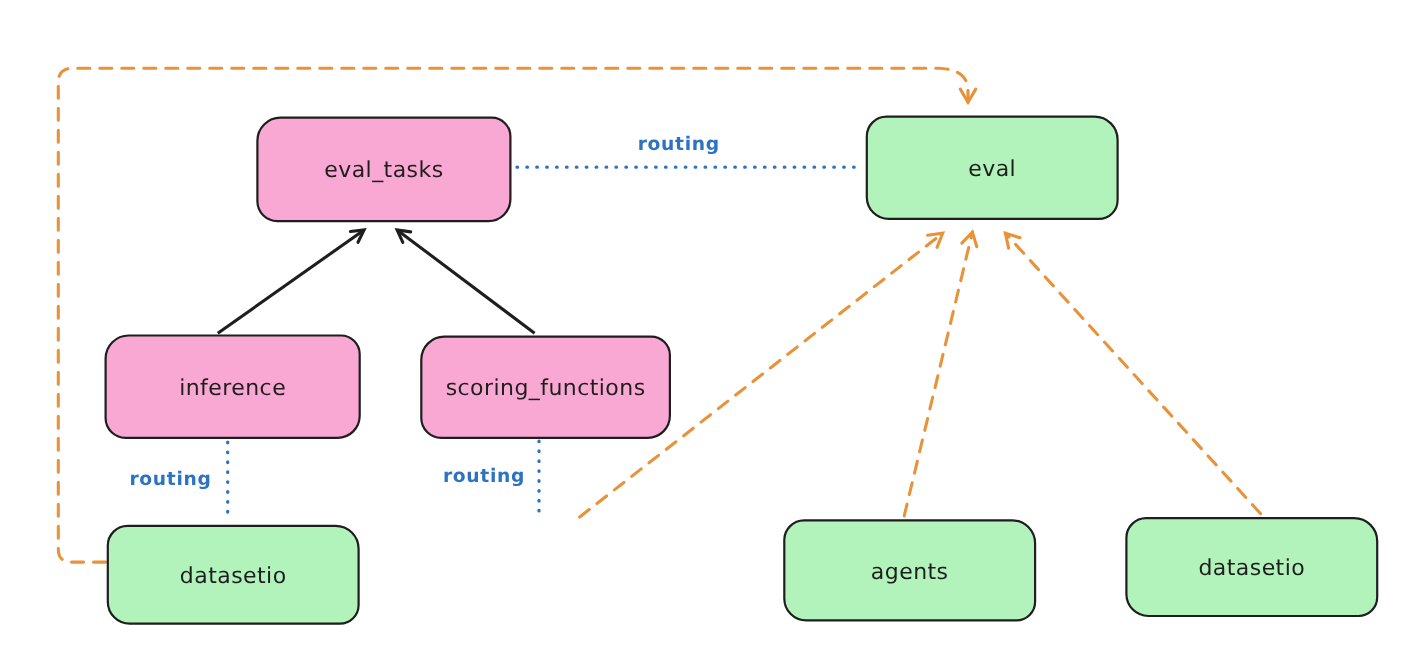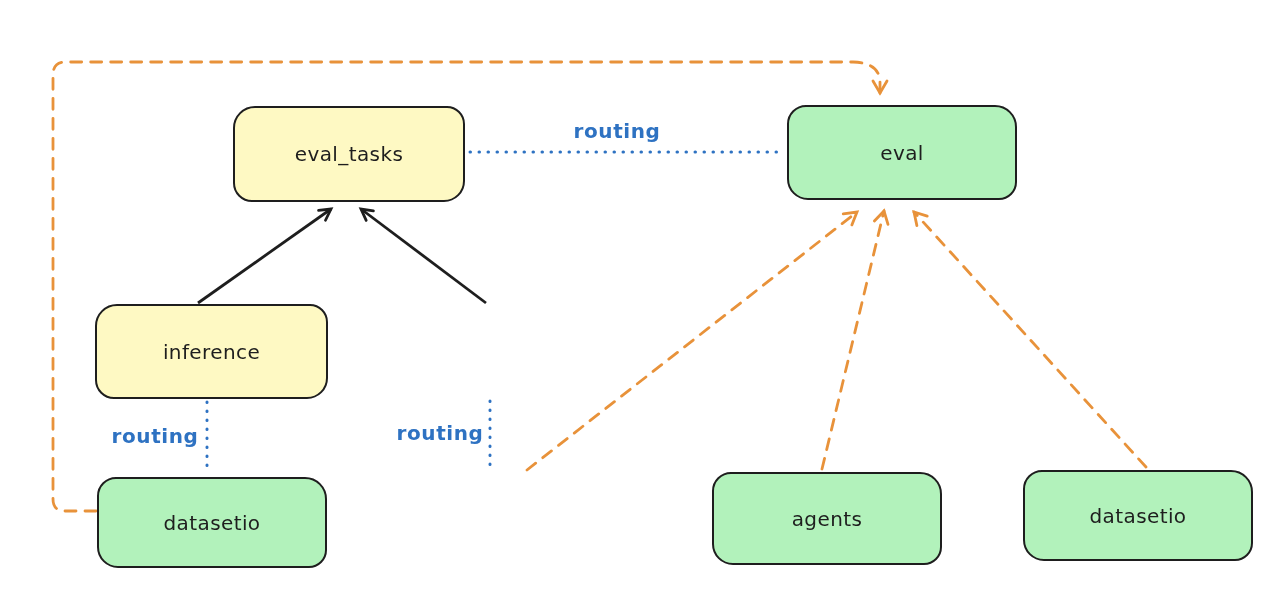"routing" .edge-label { font-size: 20px -> 17px }
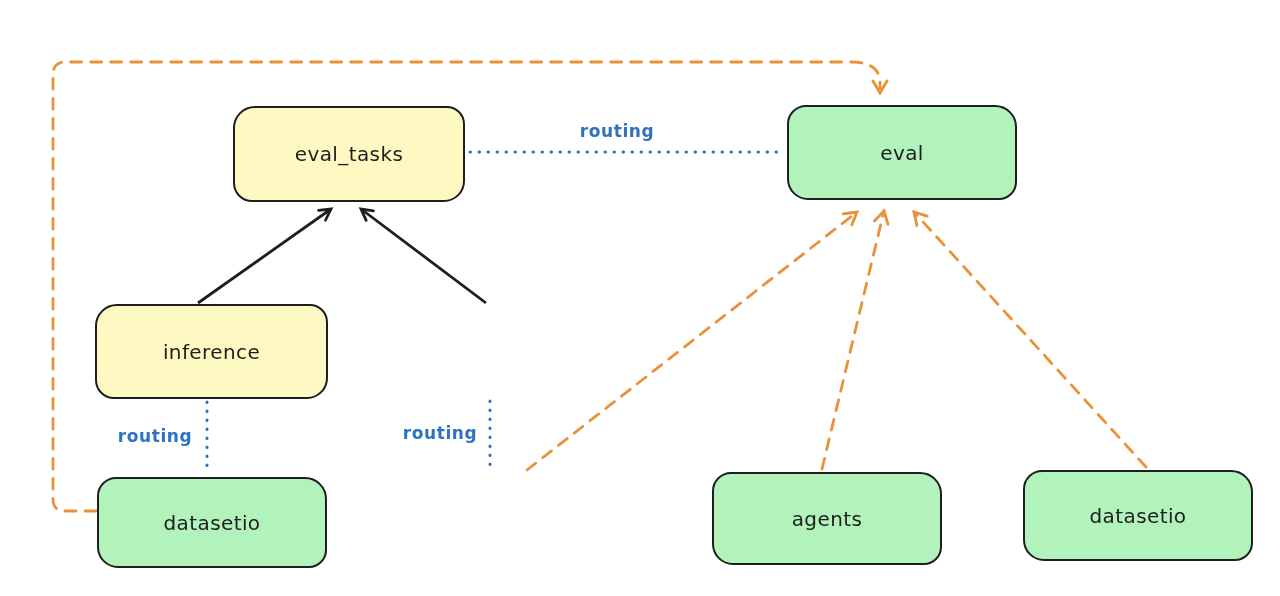"eval_tasks" .node.api { background: #fef9c3 -> #f9a8d4 }
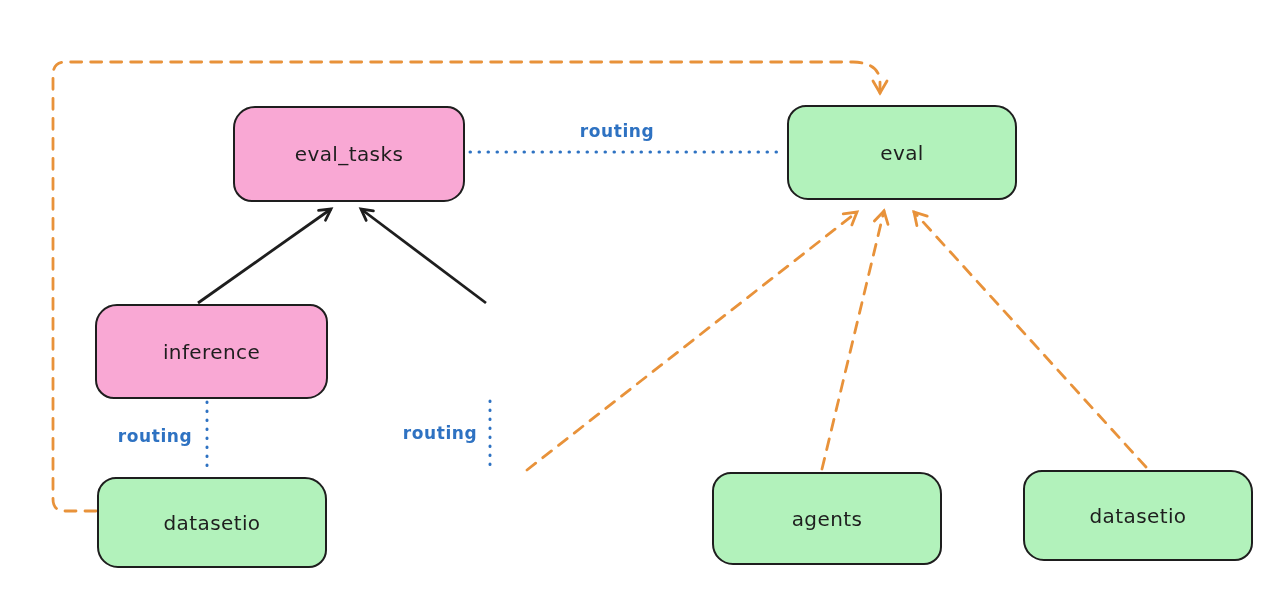"scoring_functions" div.node { html: none -> <div> <span>scoring_functions</span> </div> }
